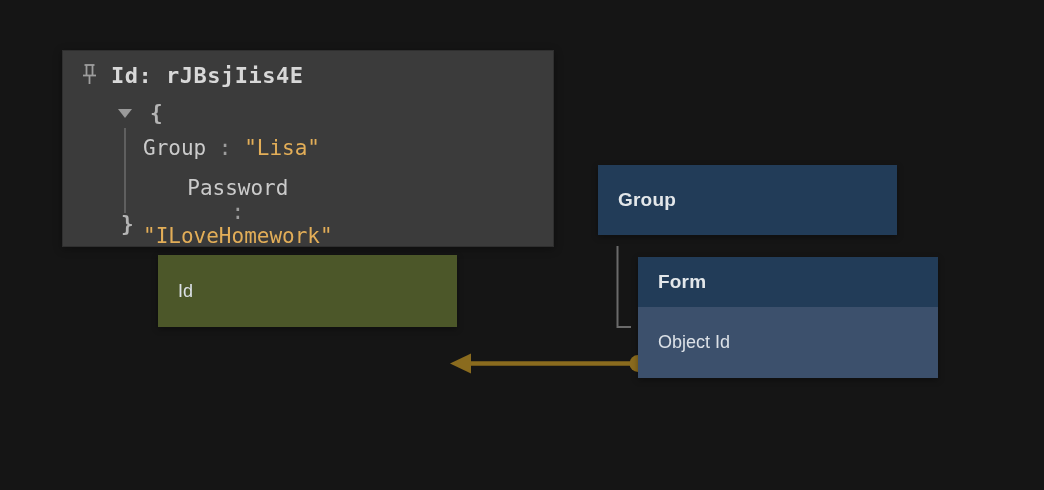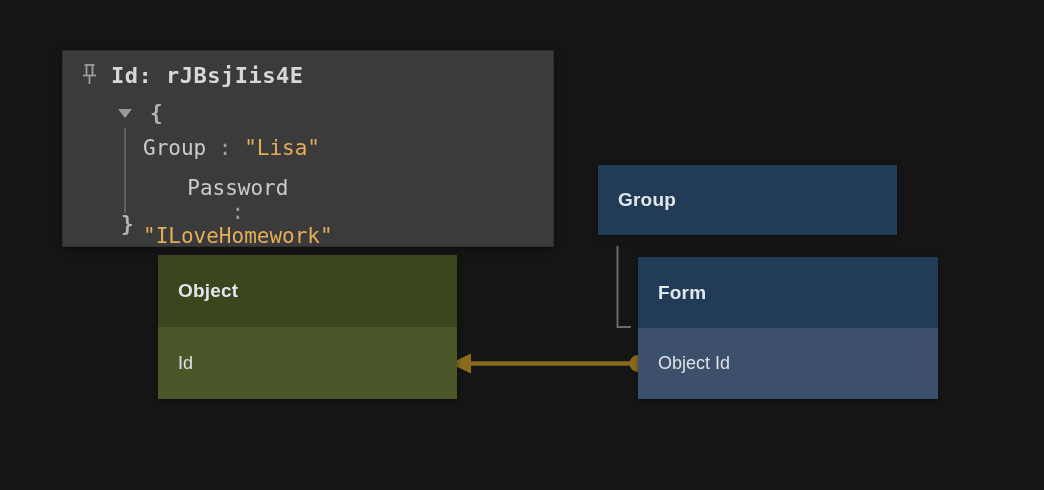"Object" div.node-header { html: <div> <span>Object</span> </div> -> none }
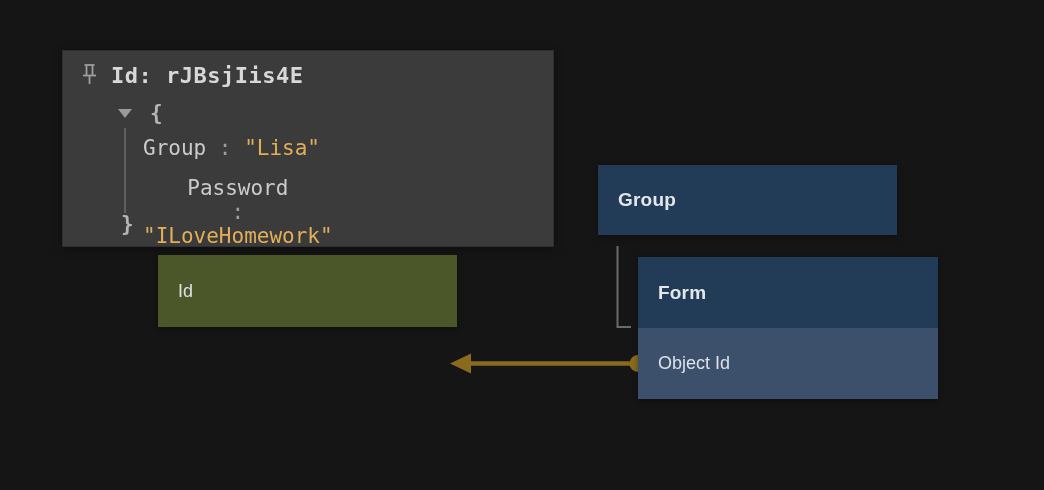"Form" .node-form .node-header { height: 71px -> 50px }
